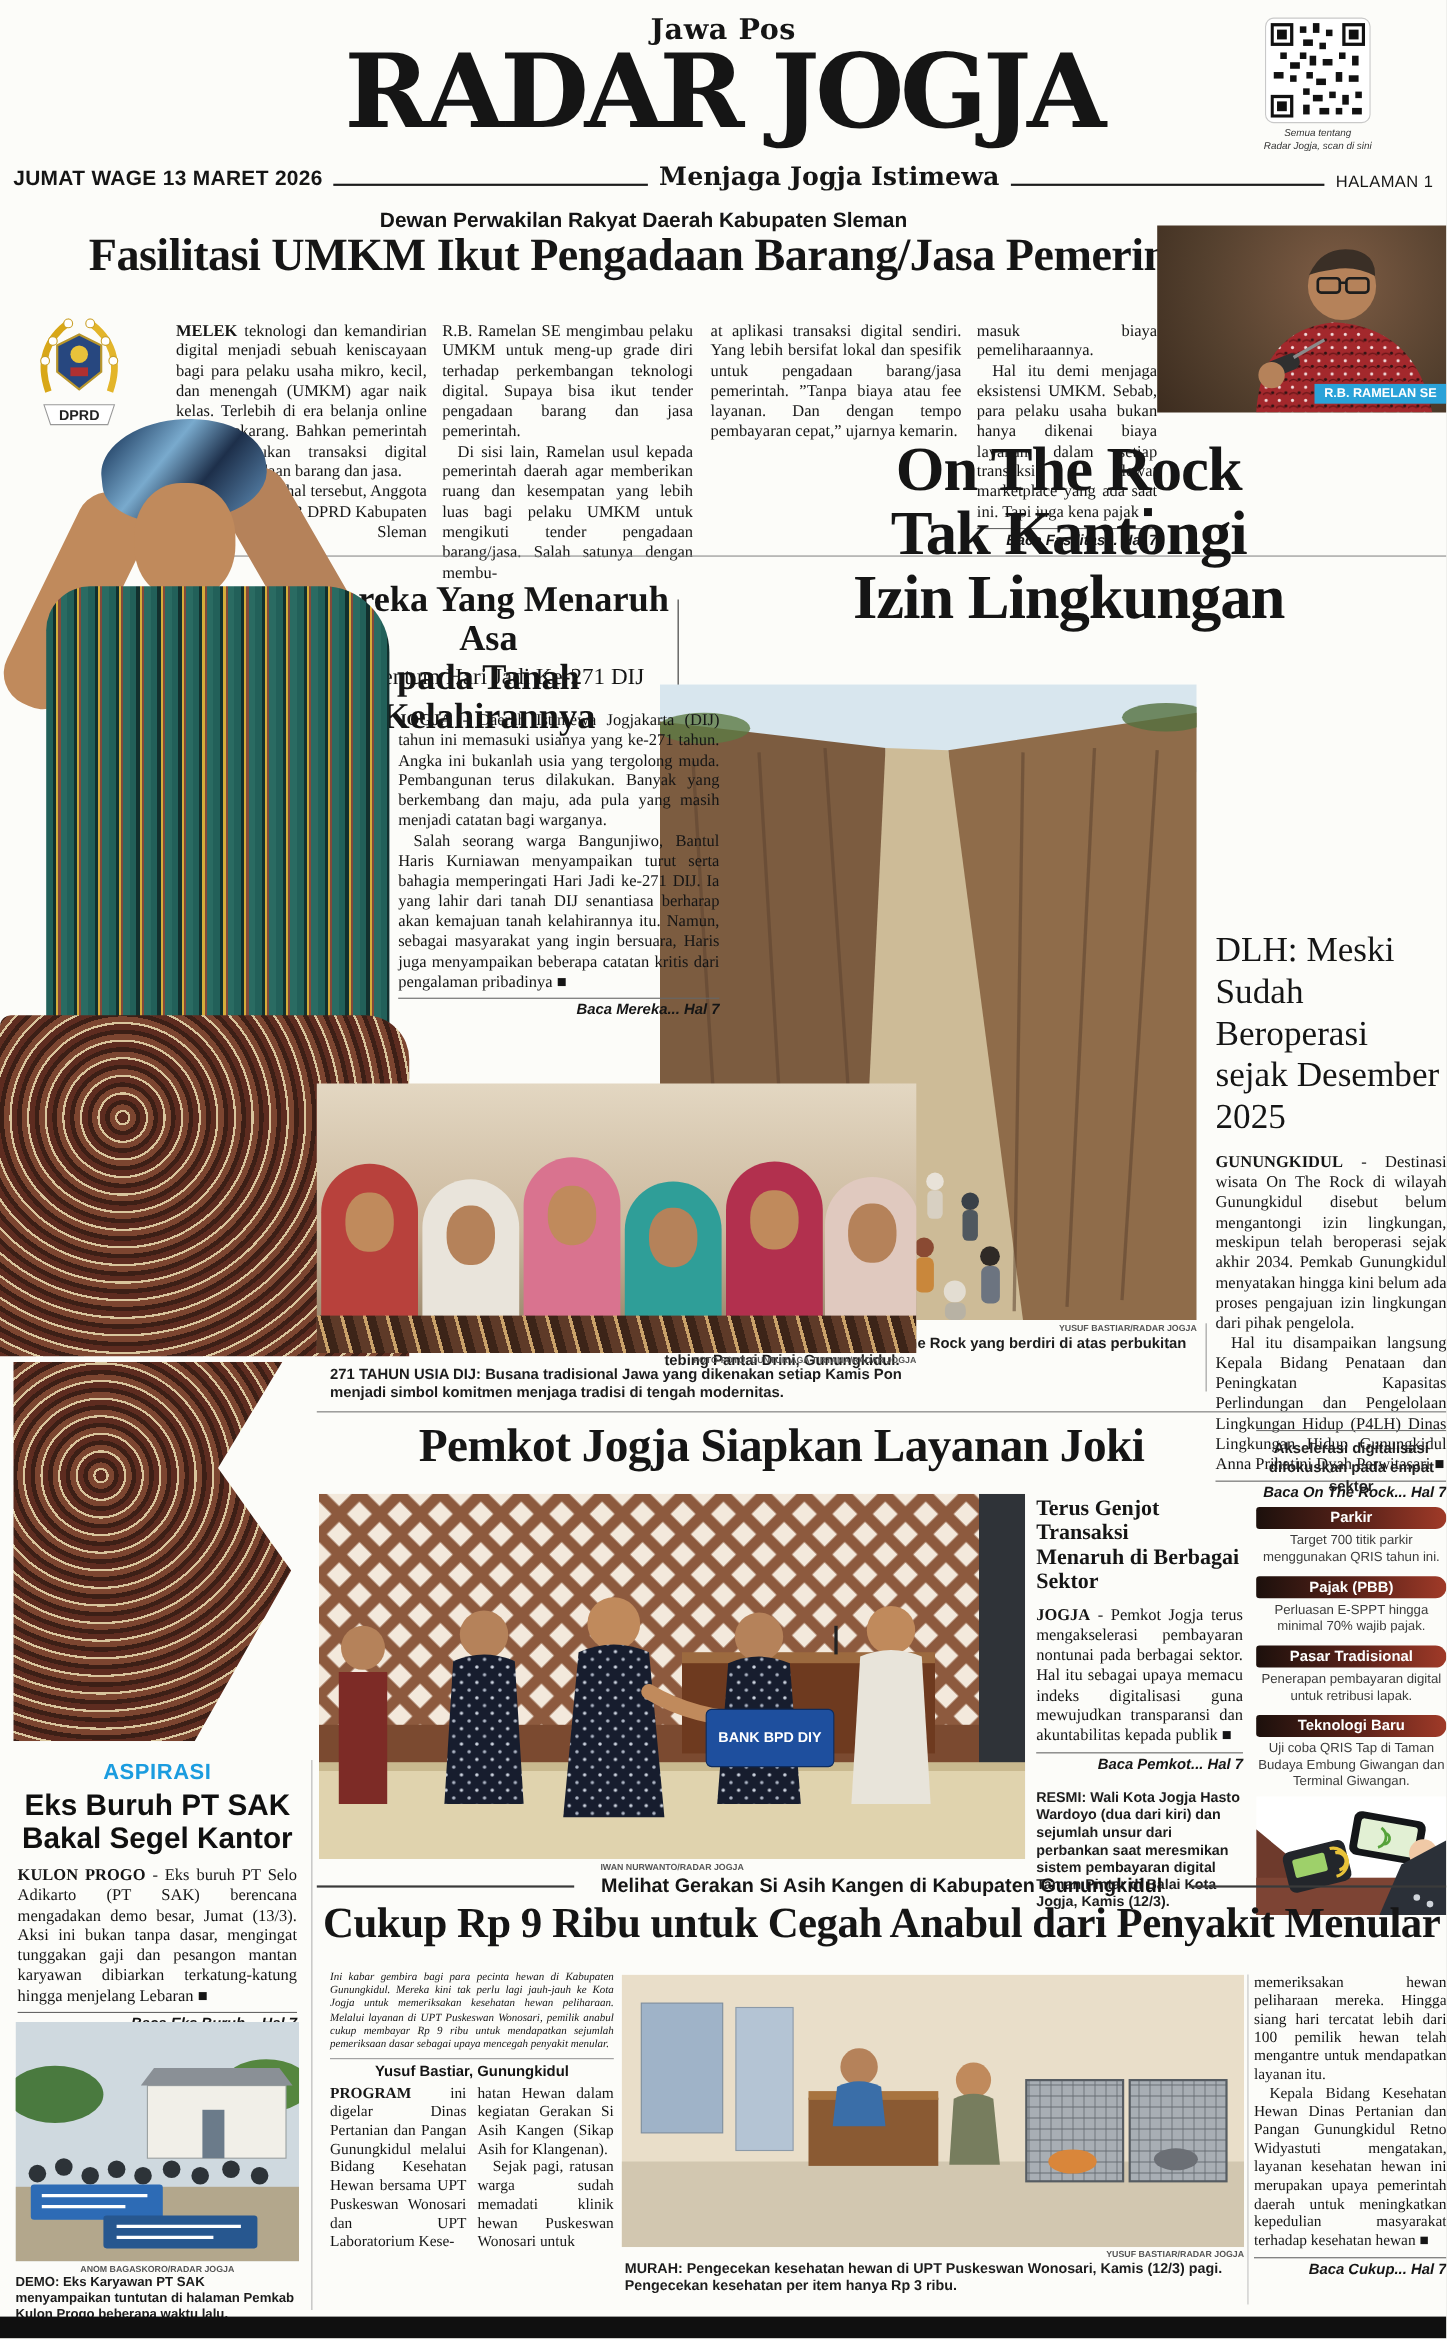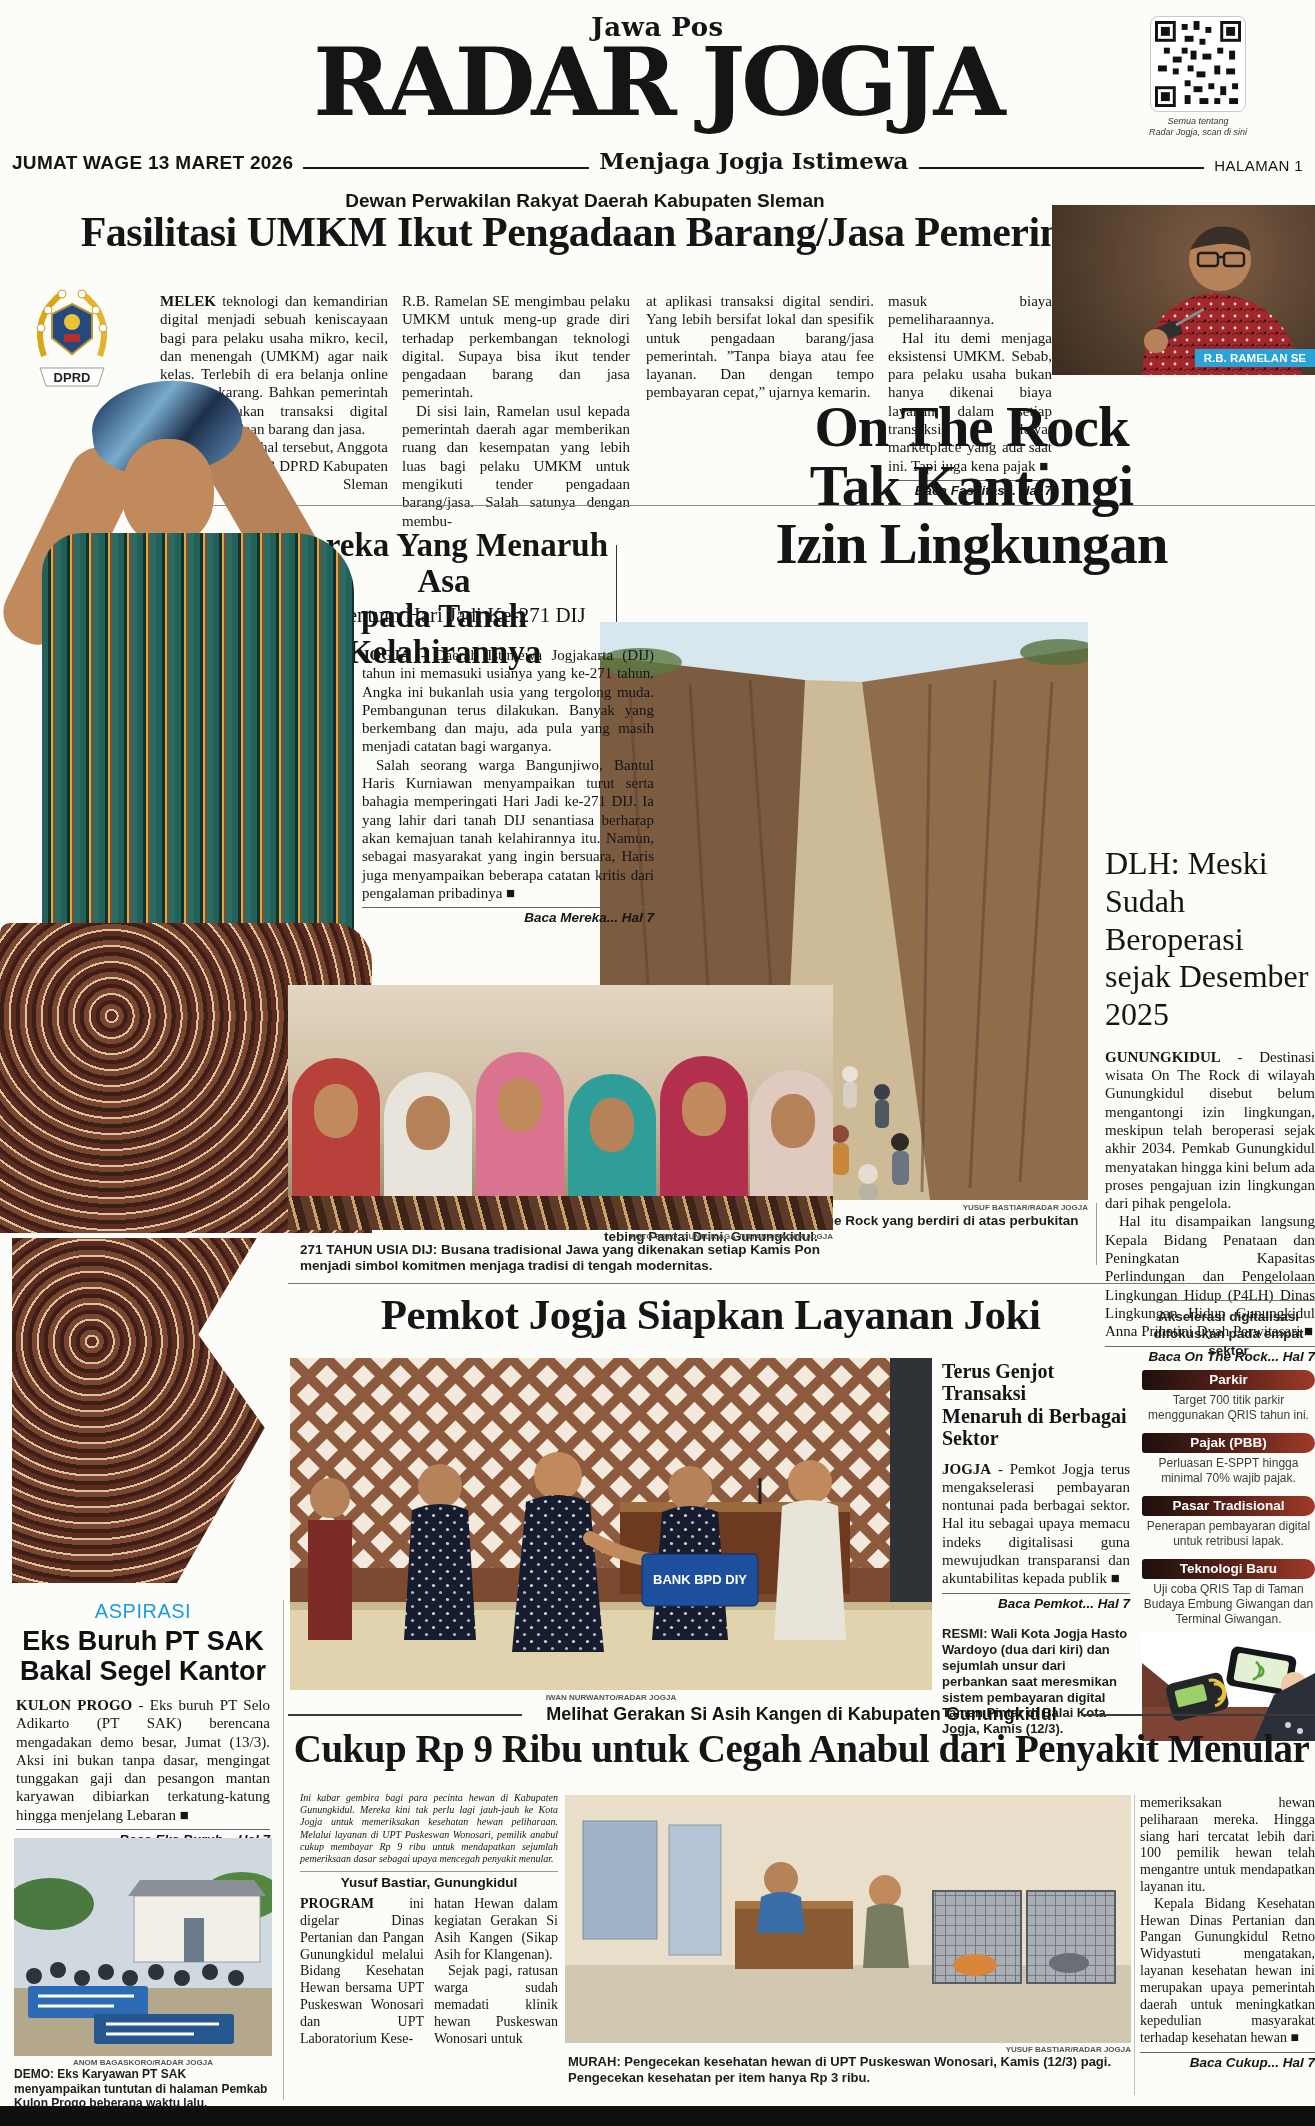"ASPIRASI" .asp-label { font-weight: normal -> bold }
